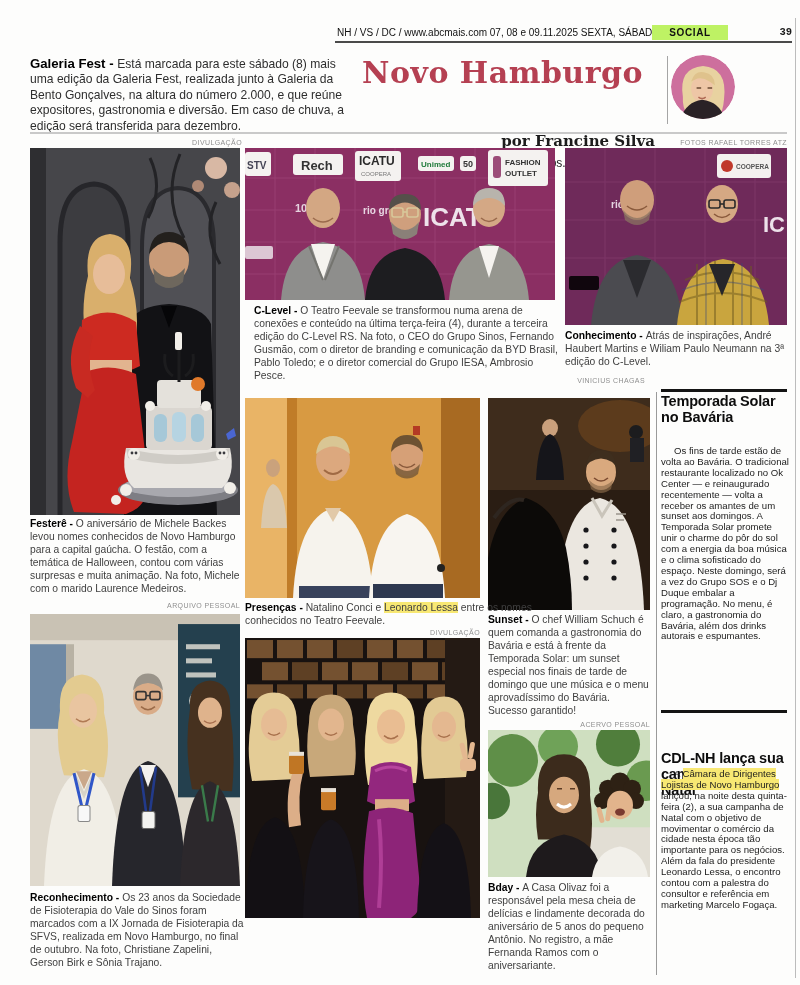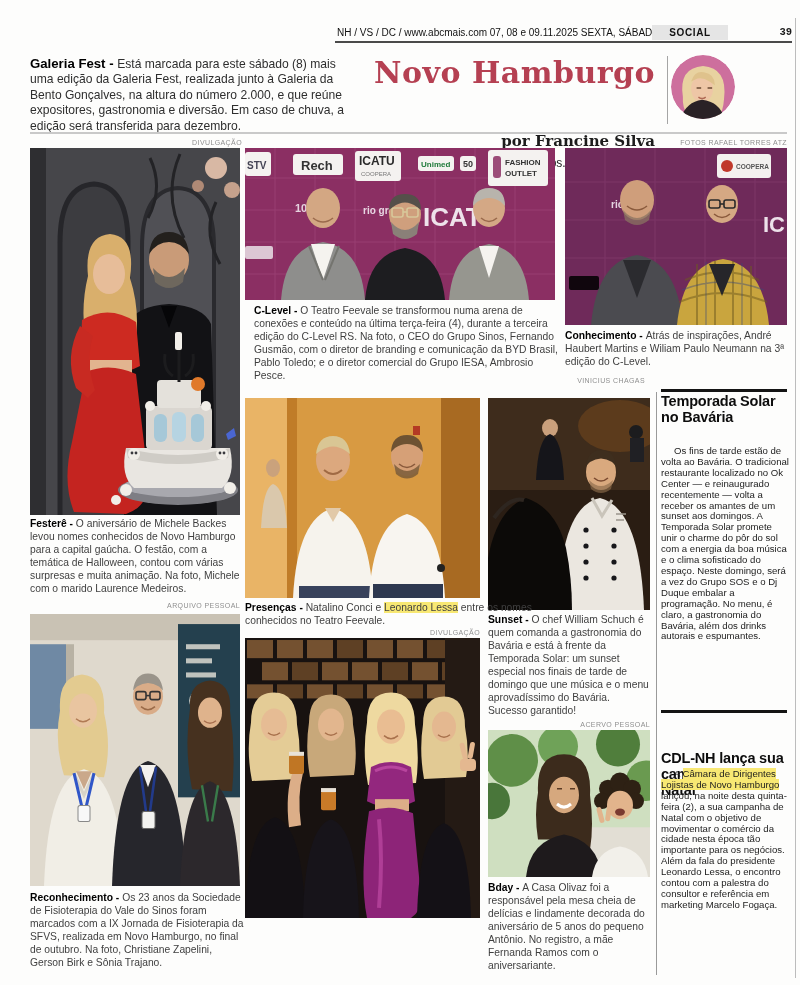"SOCIAL" .socialbox { background: #e5e5e5 -> #bef264 }
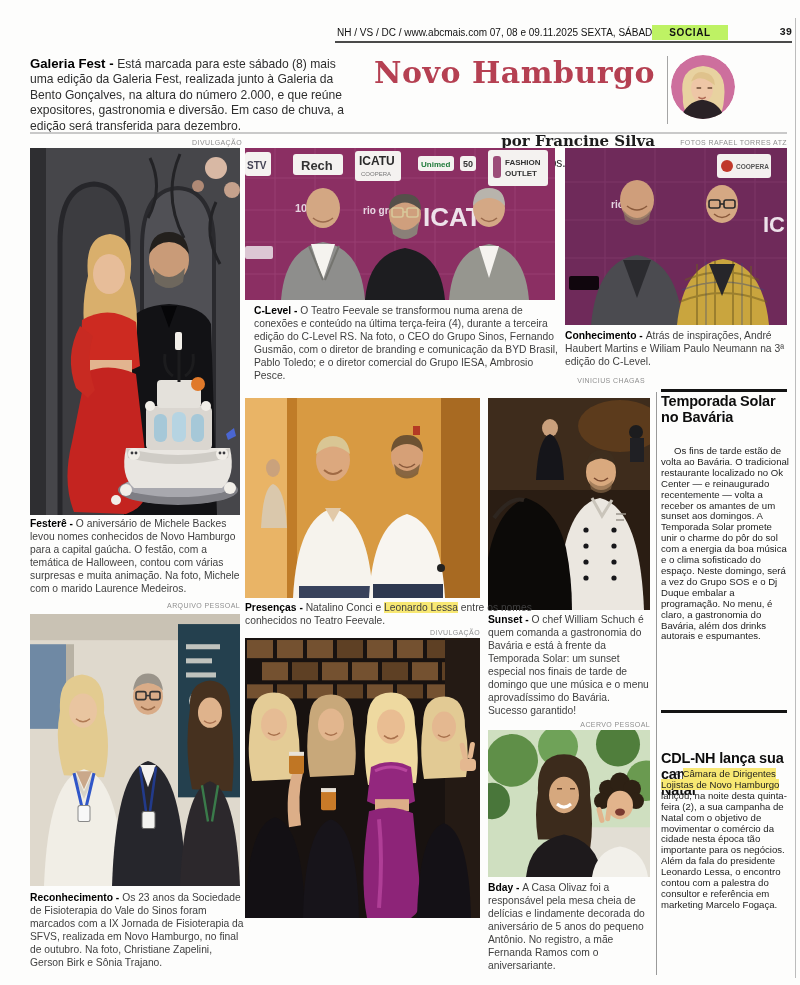"Novo Hamburgo" div.abs { text-align: none -> center }
